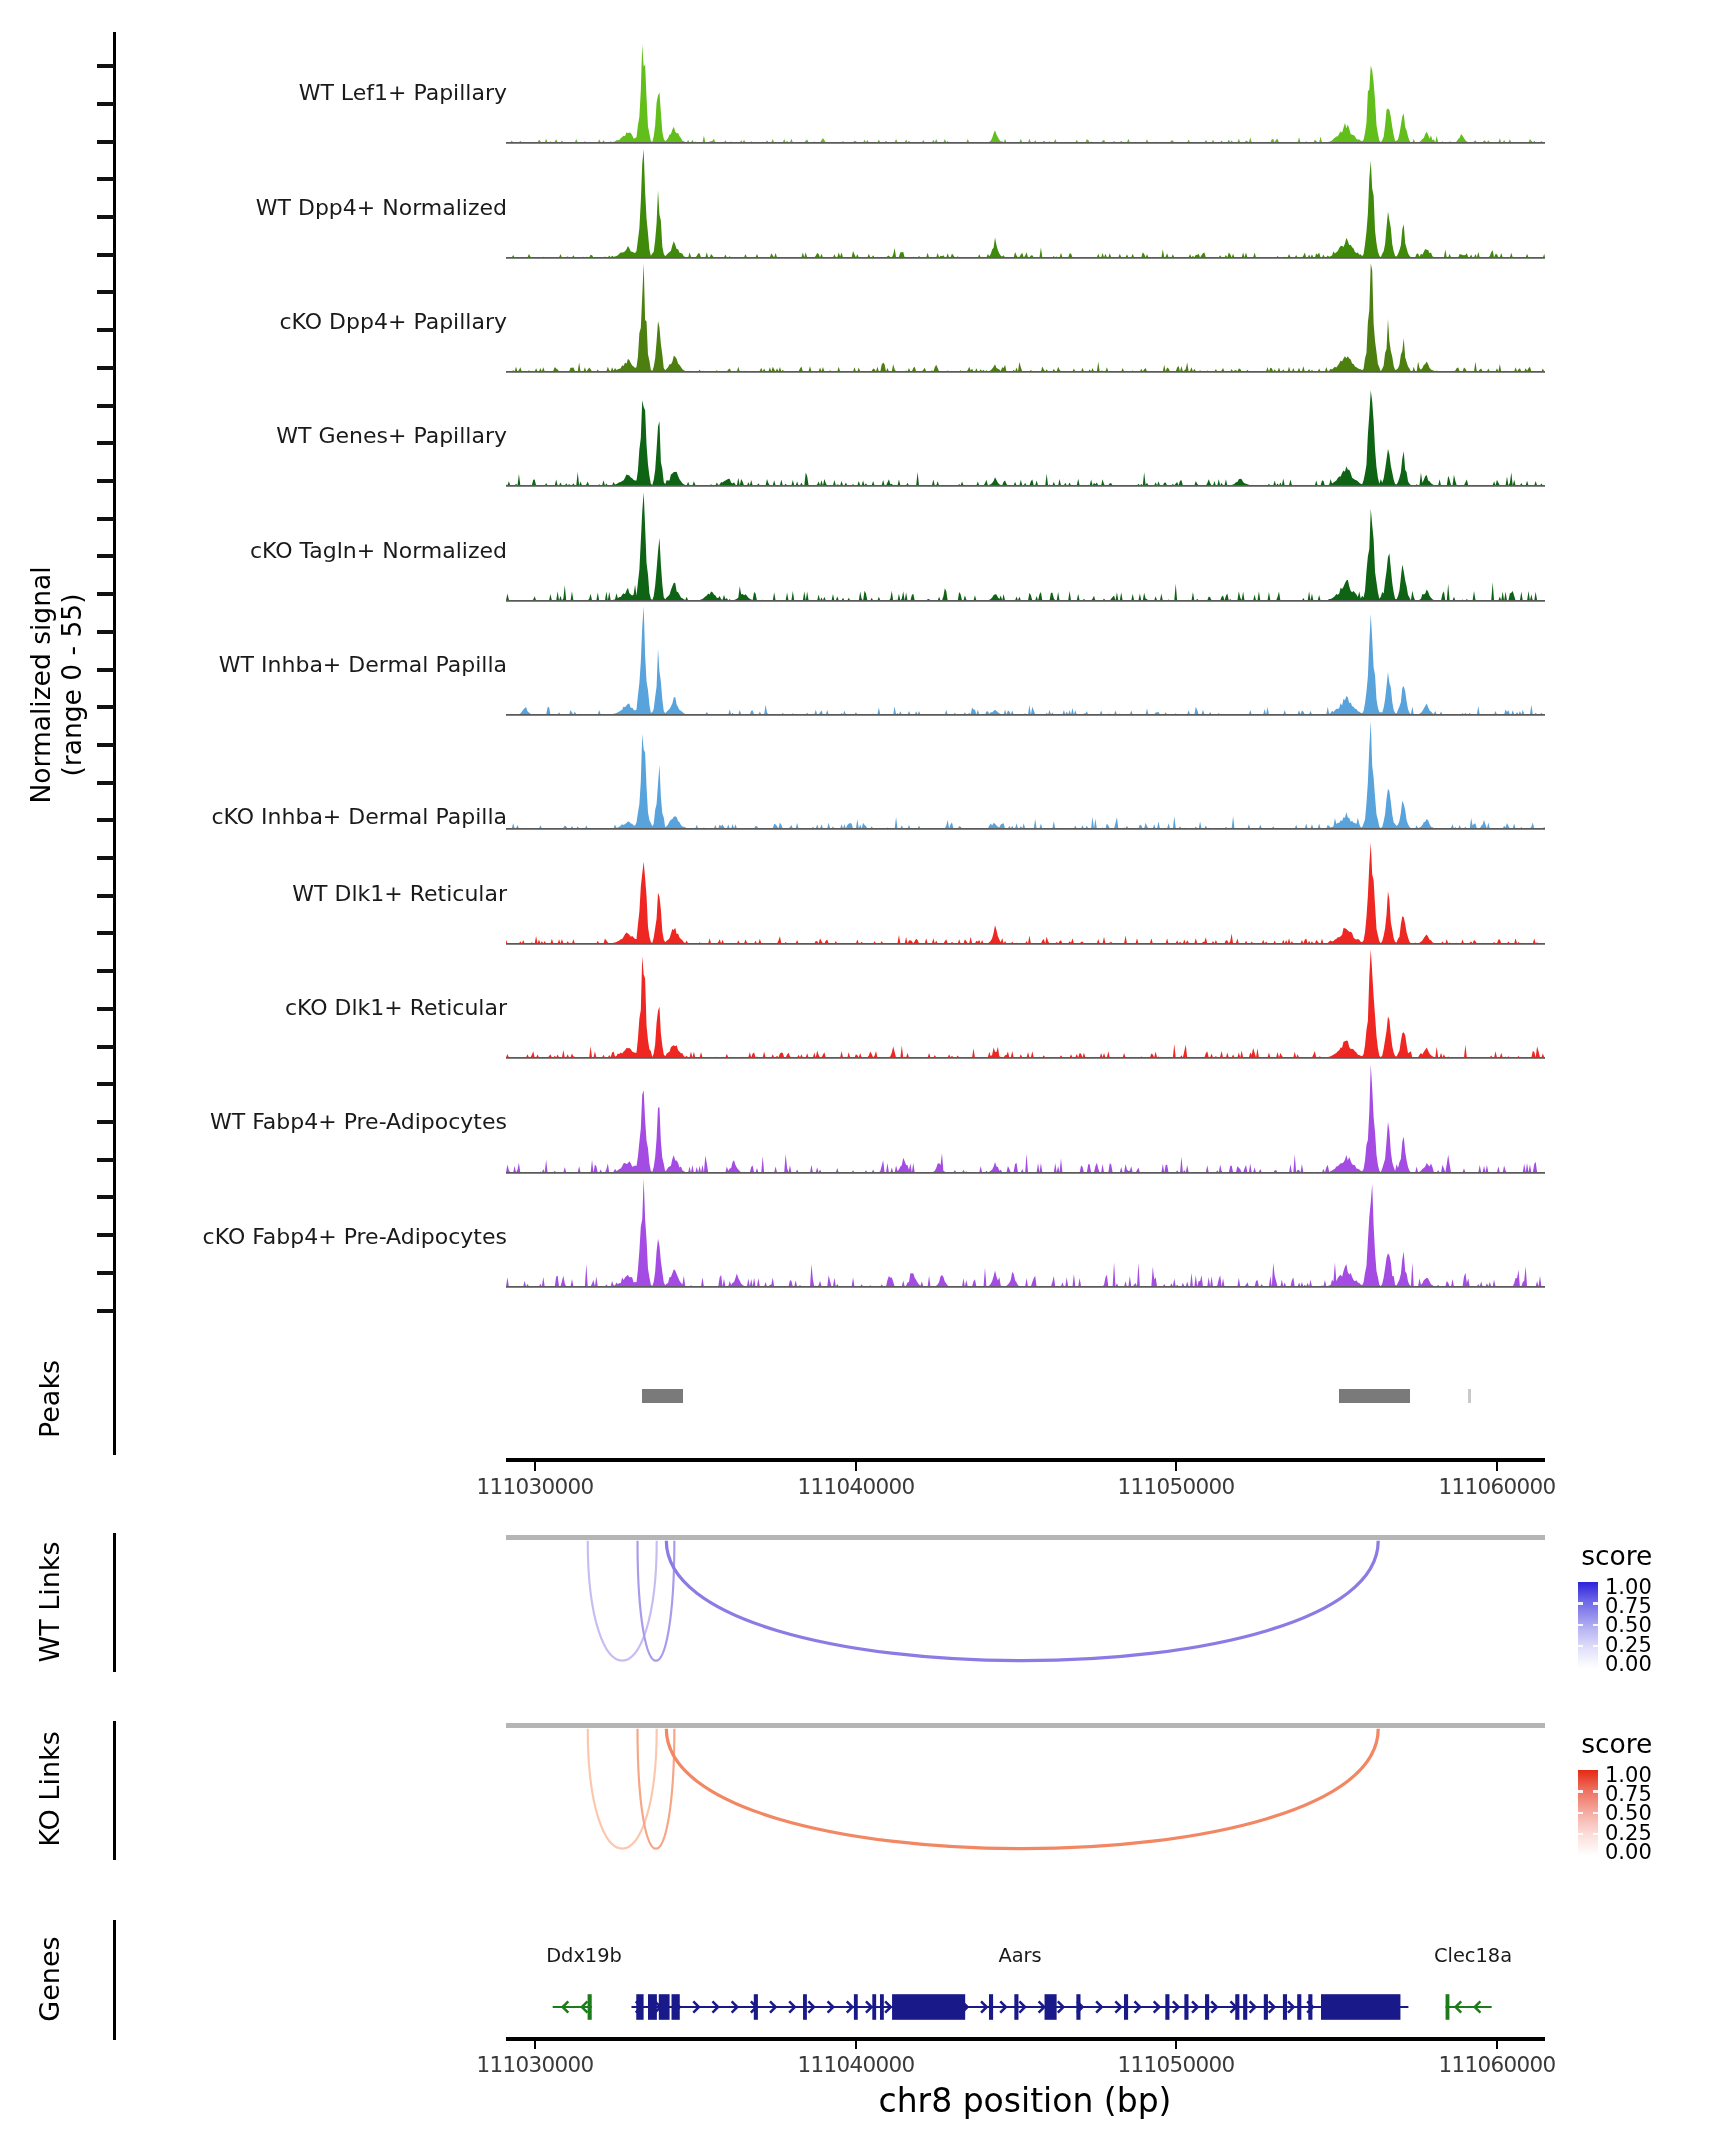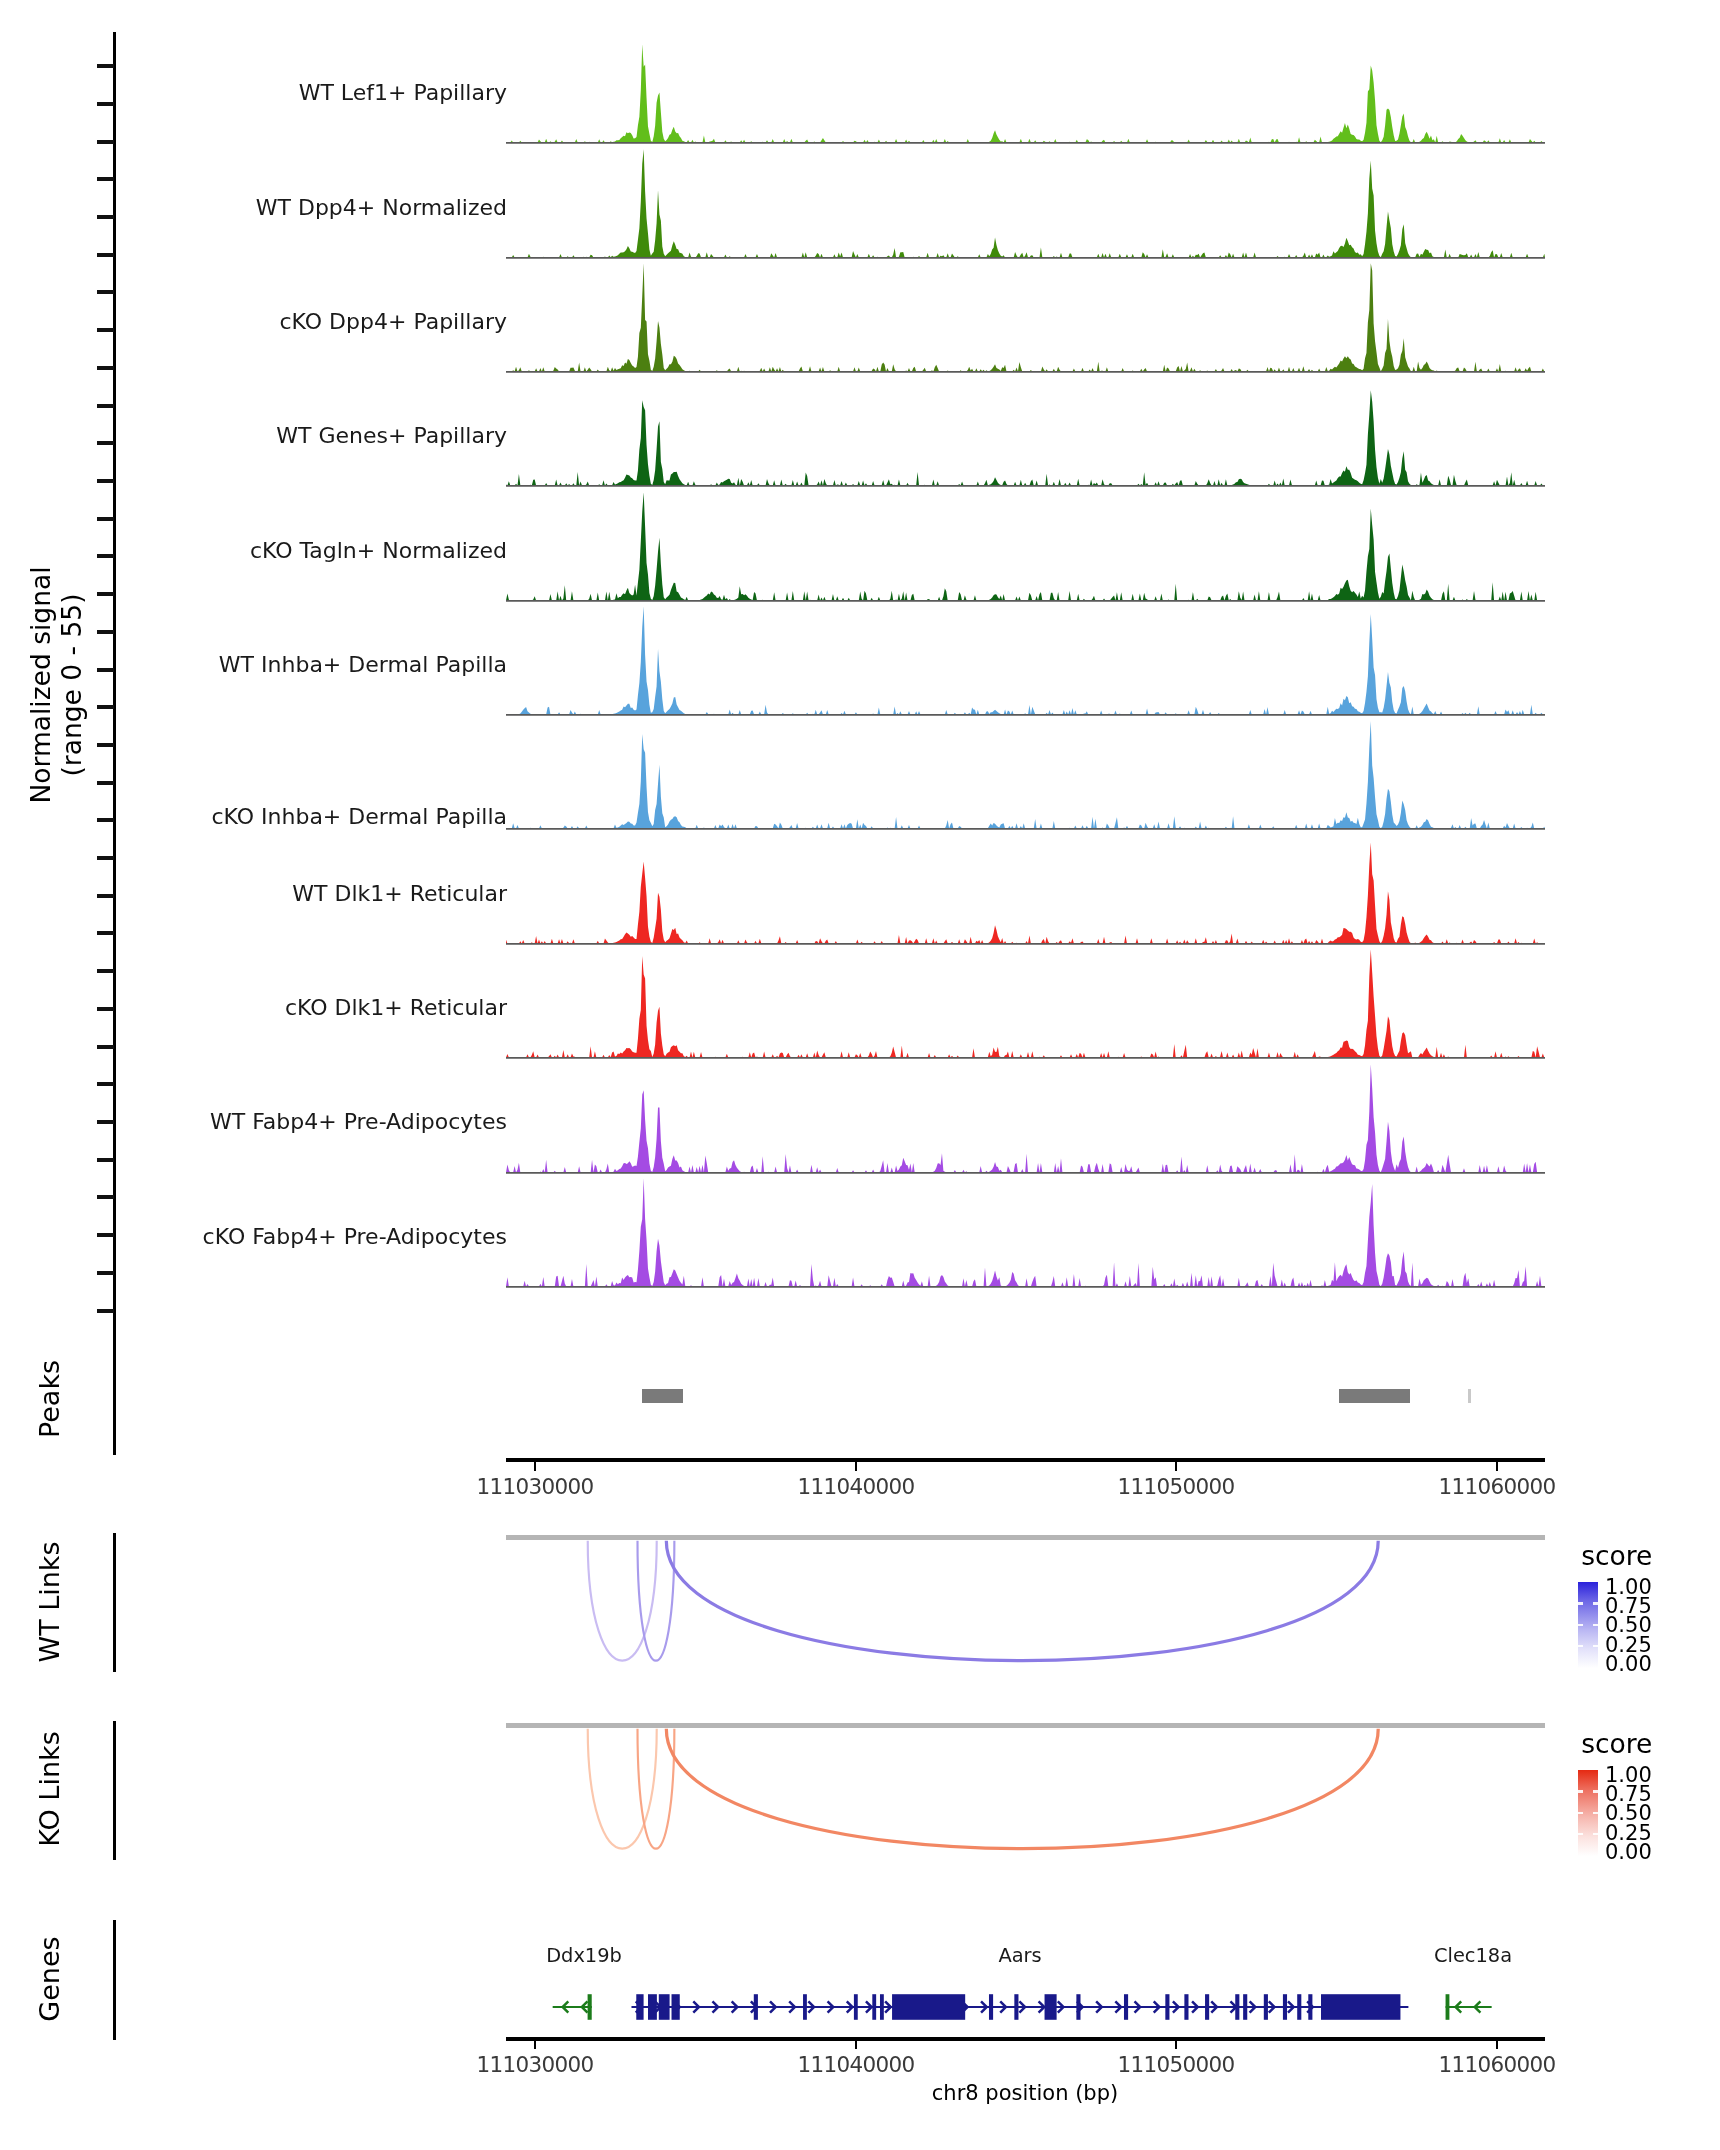"chr8 position (bp)" .axis-title { font-size: 21px -> 33px }
